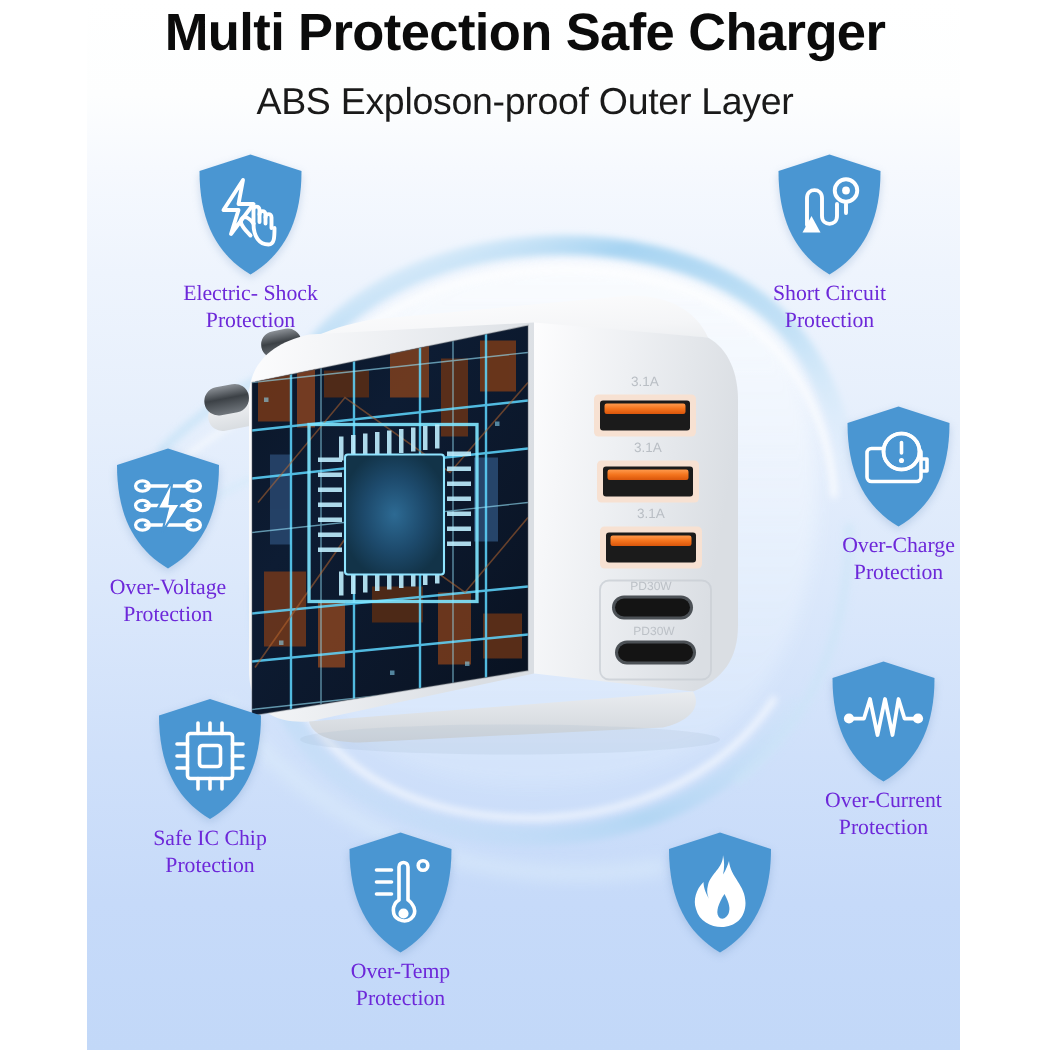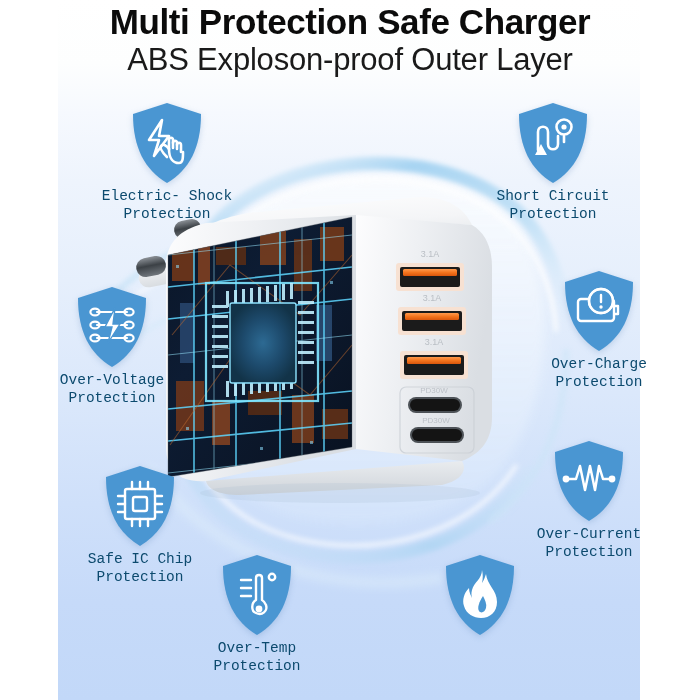"ABS Exploson-proof Outer Layer" .subtitle { font-size: 31px -> 25px; margin-top: 0 -> 12px }
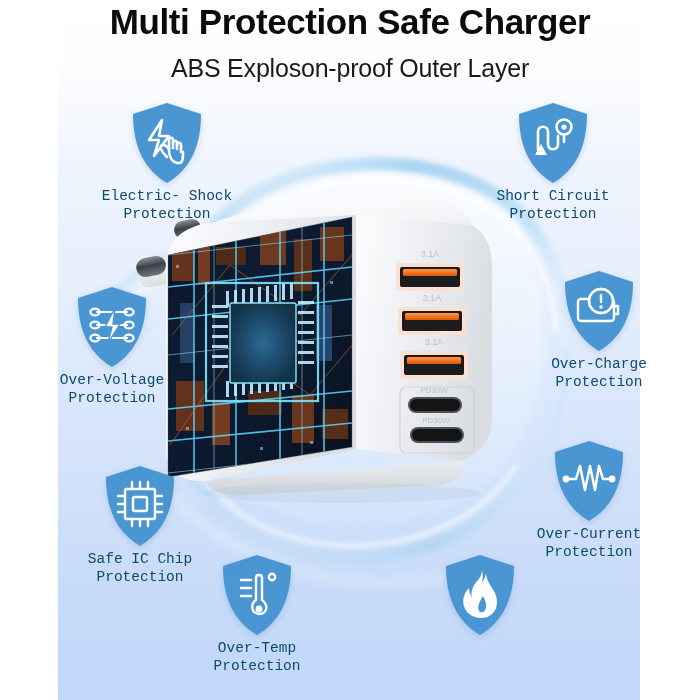"Electric- Shock" .feat-label { color: #0c4a6e -> #6d28d9; font-family: Liberation Mono, monospace -> Liberation Serif, serif }
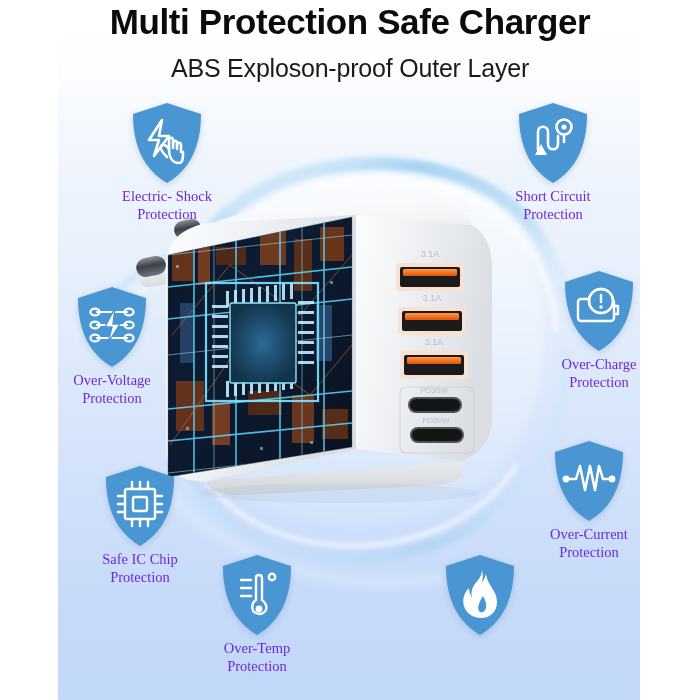"Over-Voltage" div.feat { top: 284px -> 296px }
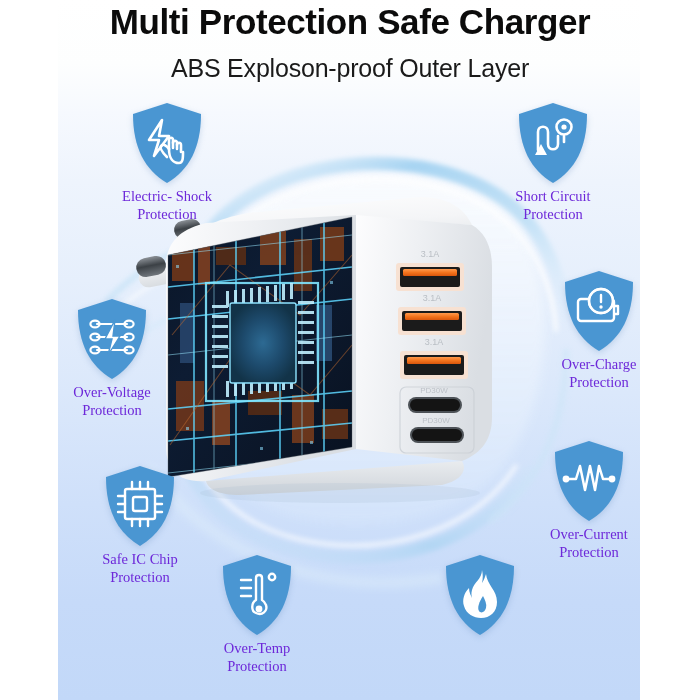"Over-Temp" div.feat { left: 172px -> 182px }
